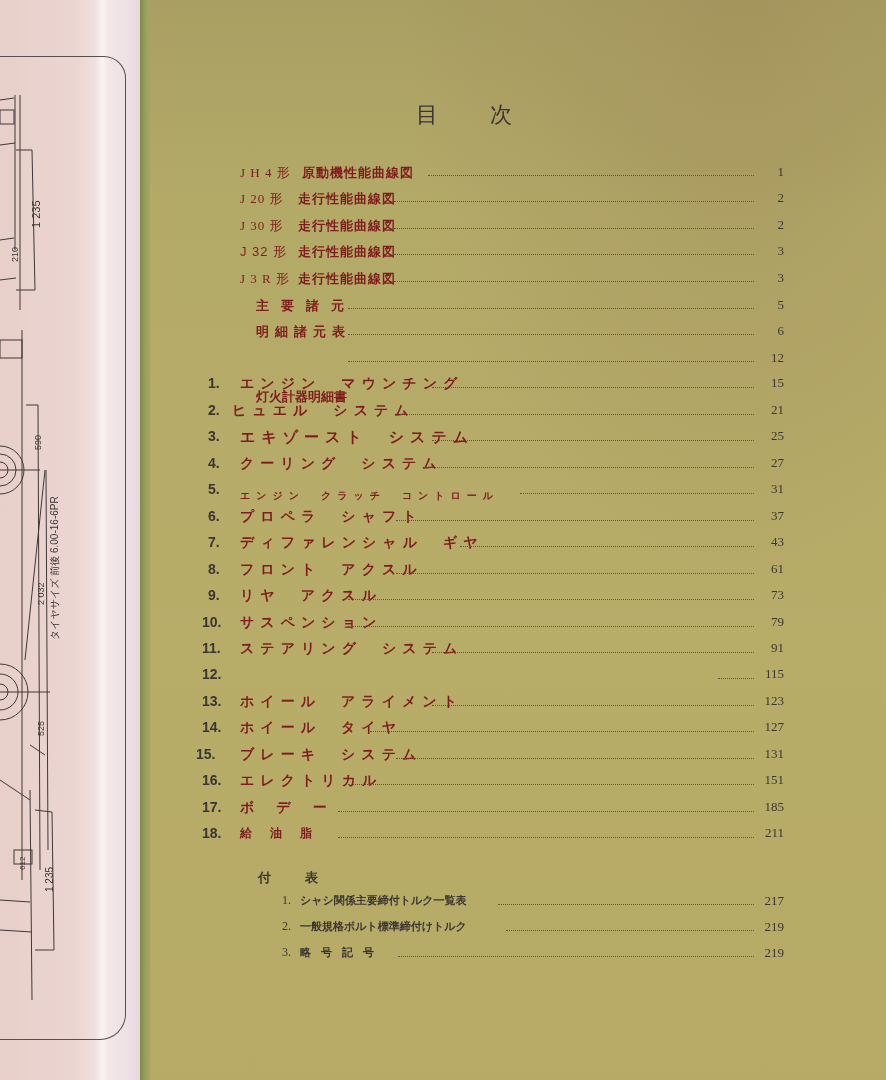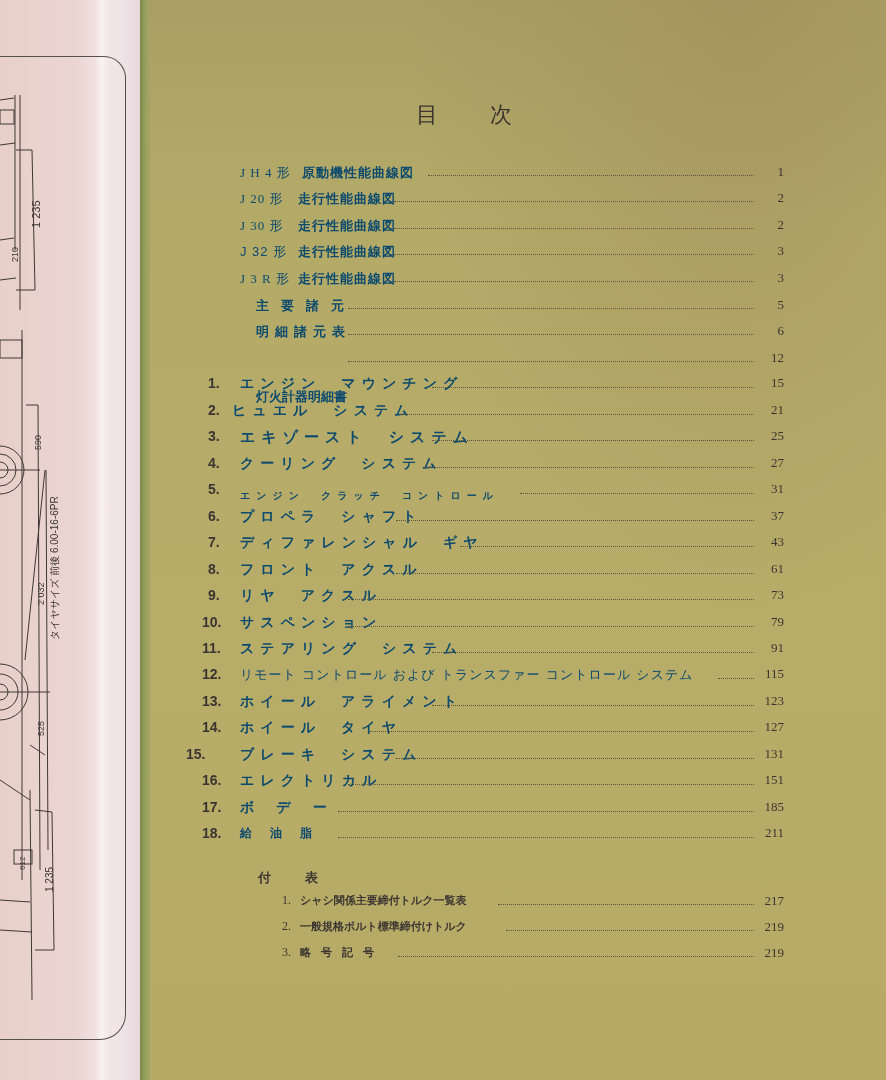"J H 4 形" .toc-label { color: #0c4a6e -> #7f1d1d }
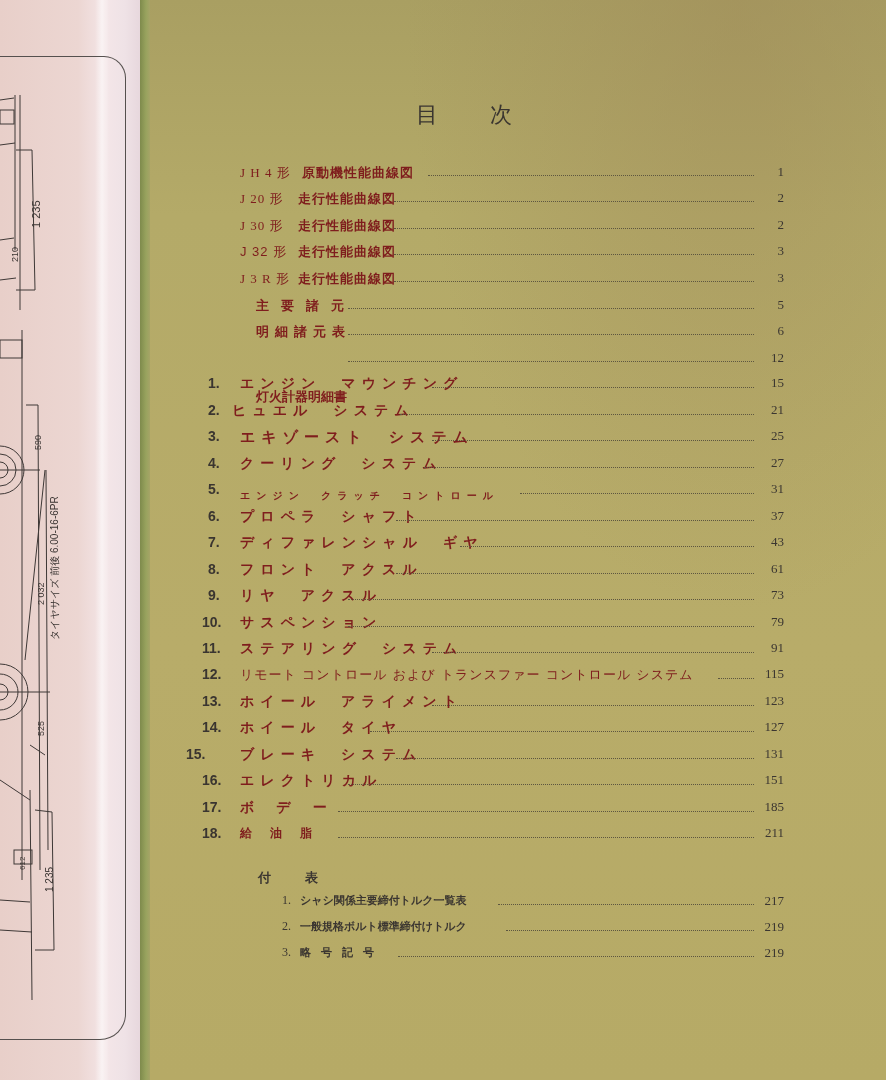"リモート コントロール および トランスファー コントロール" span.toc-label { html: <span>リモート コントロール および トランスファー コントロール システム</span> -> none }
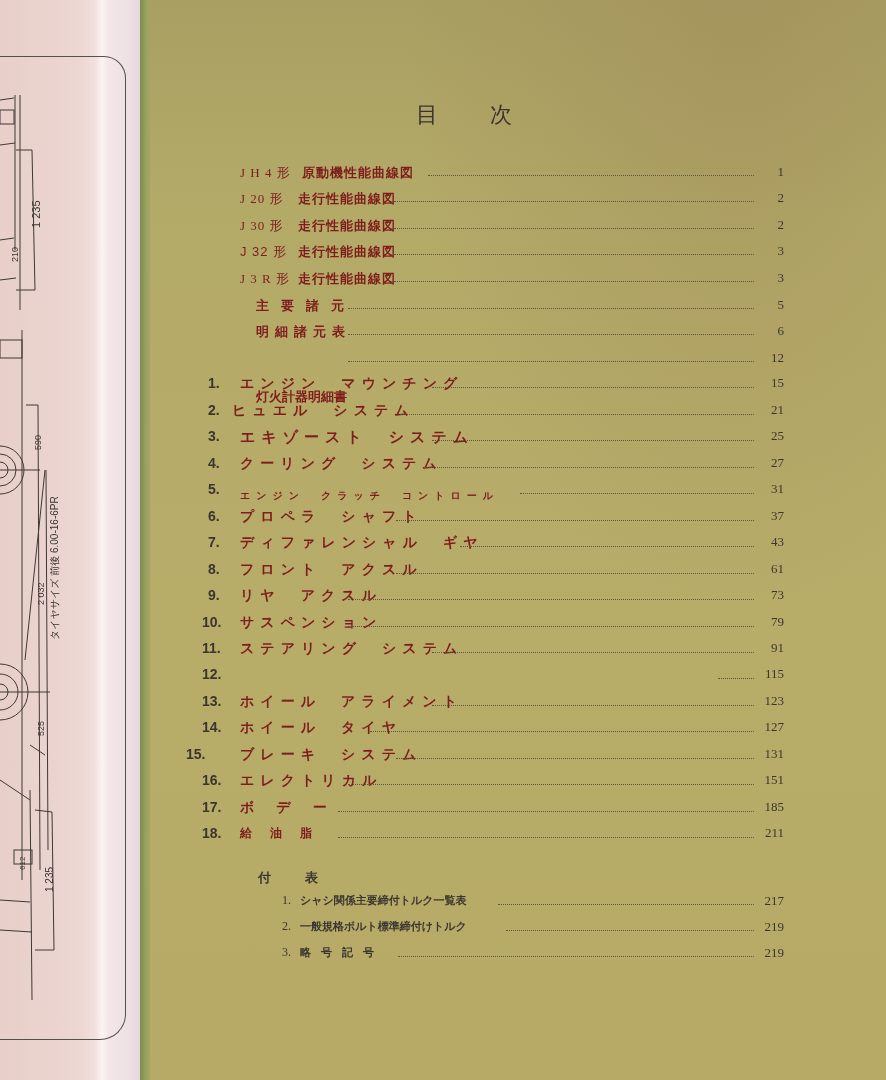"15." span.toc-num { left: 186px -> 196px }
